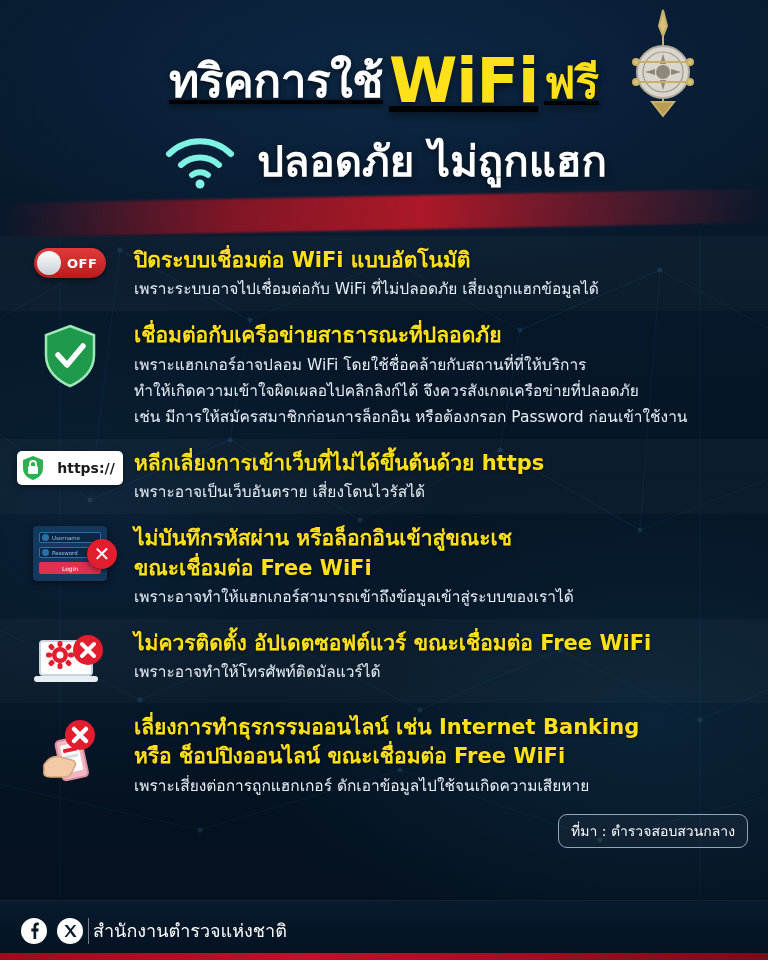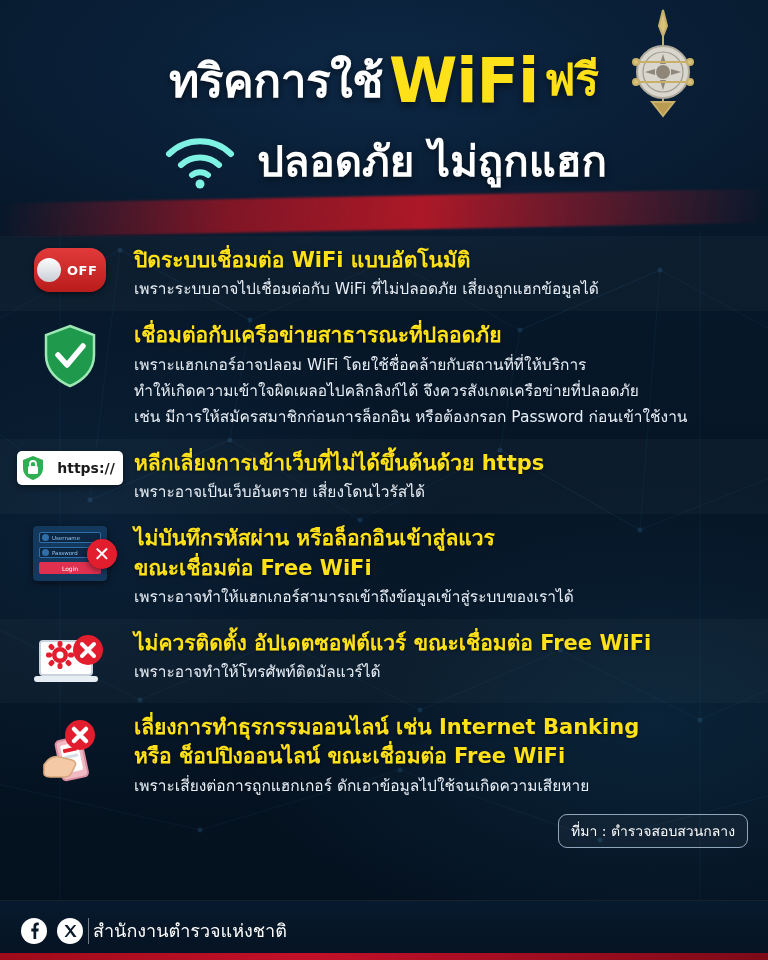"ทริคการใช้" .title-row { align-items: flex-start -> flex-end; text-decoration: none -> underline }
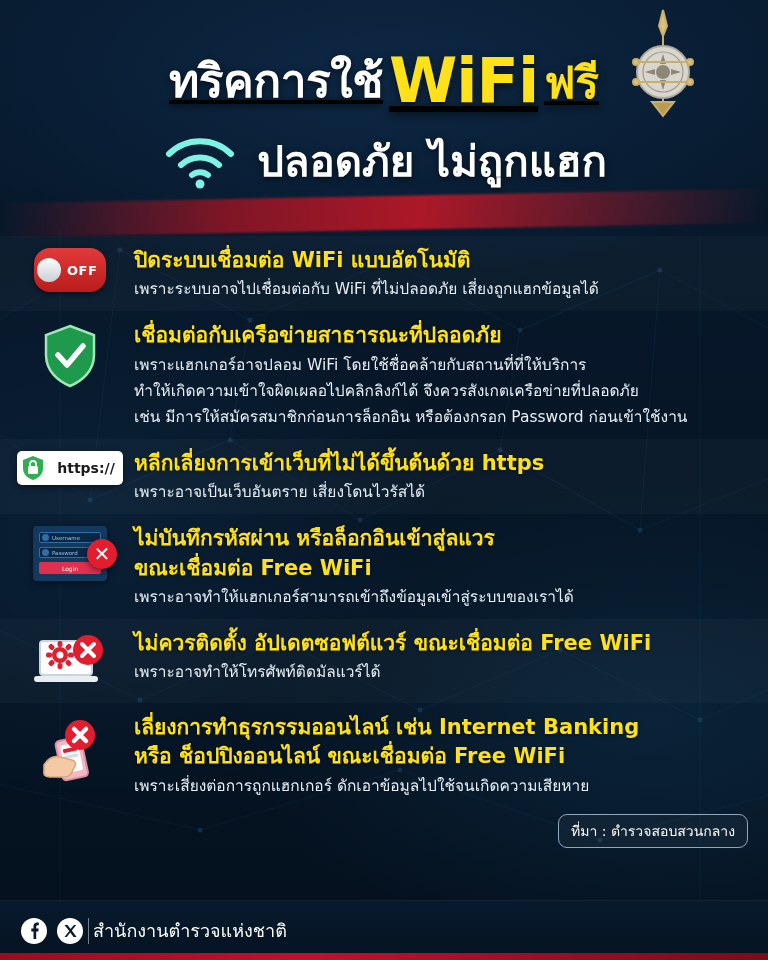"OFF" .off-toggle { height: 44px -> 30px }
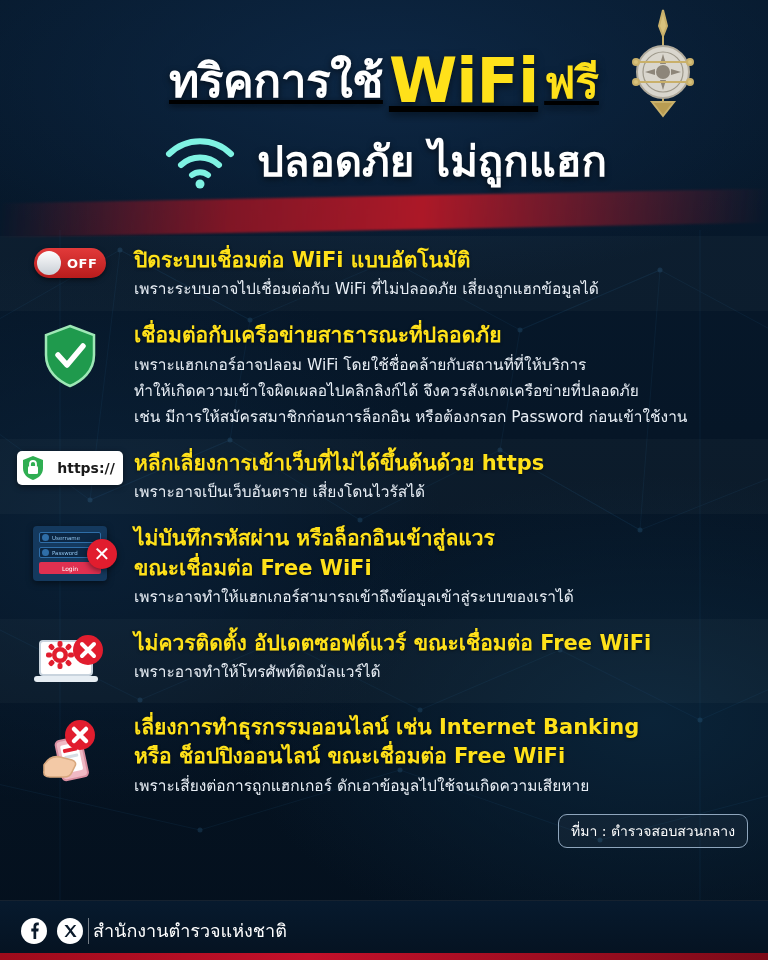"ไม่บันทึกรหัสผ่าน หรือล็อกอินเข้าสู่ลแวร" div.head { text: หรือล็อกอินเข้าสู่ลแวร -> หรือล็อกอินเข้าสู่ขณะเช }
